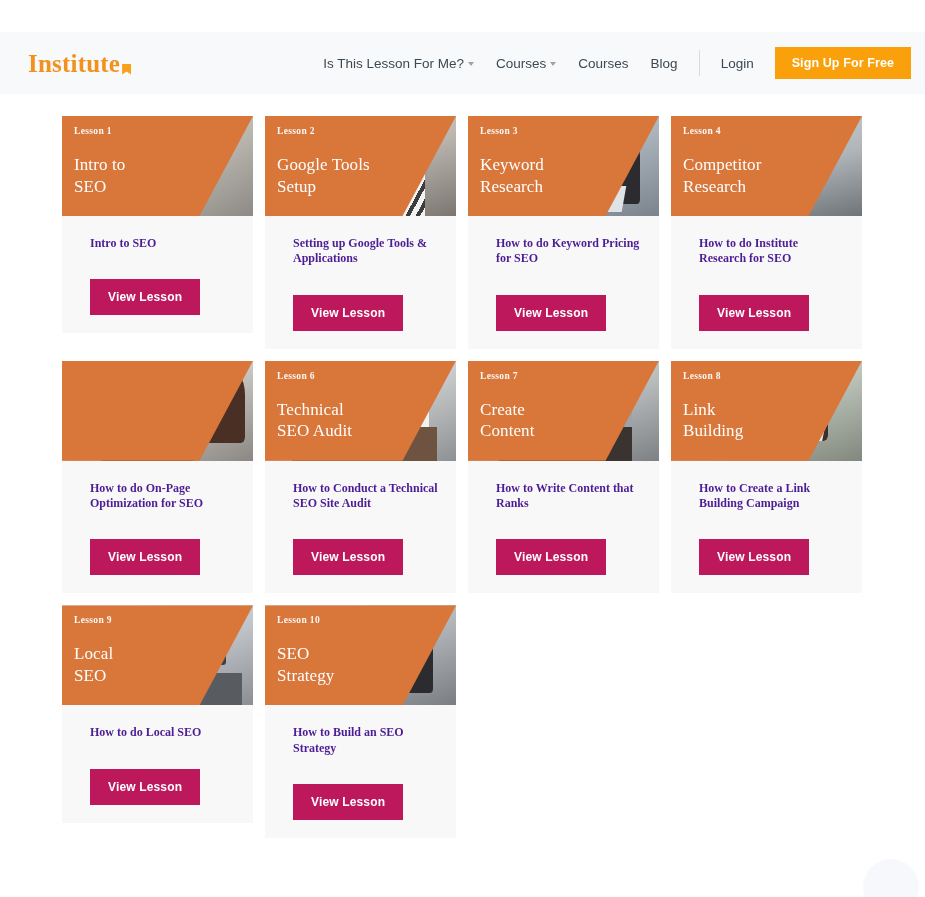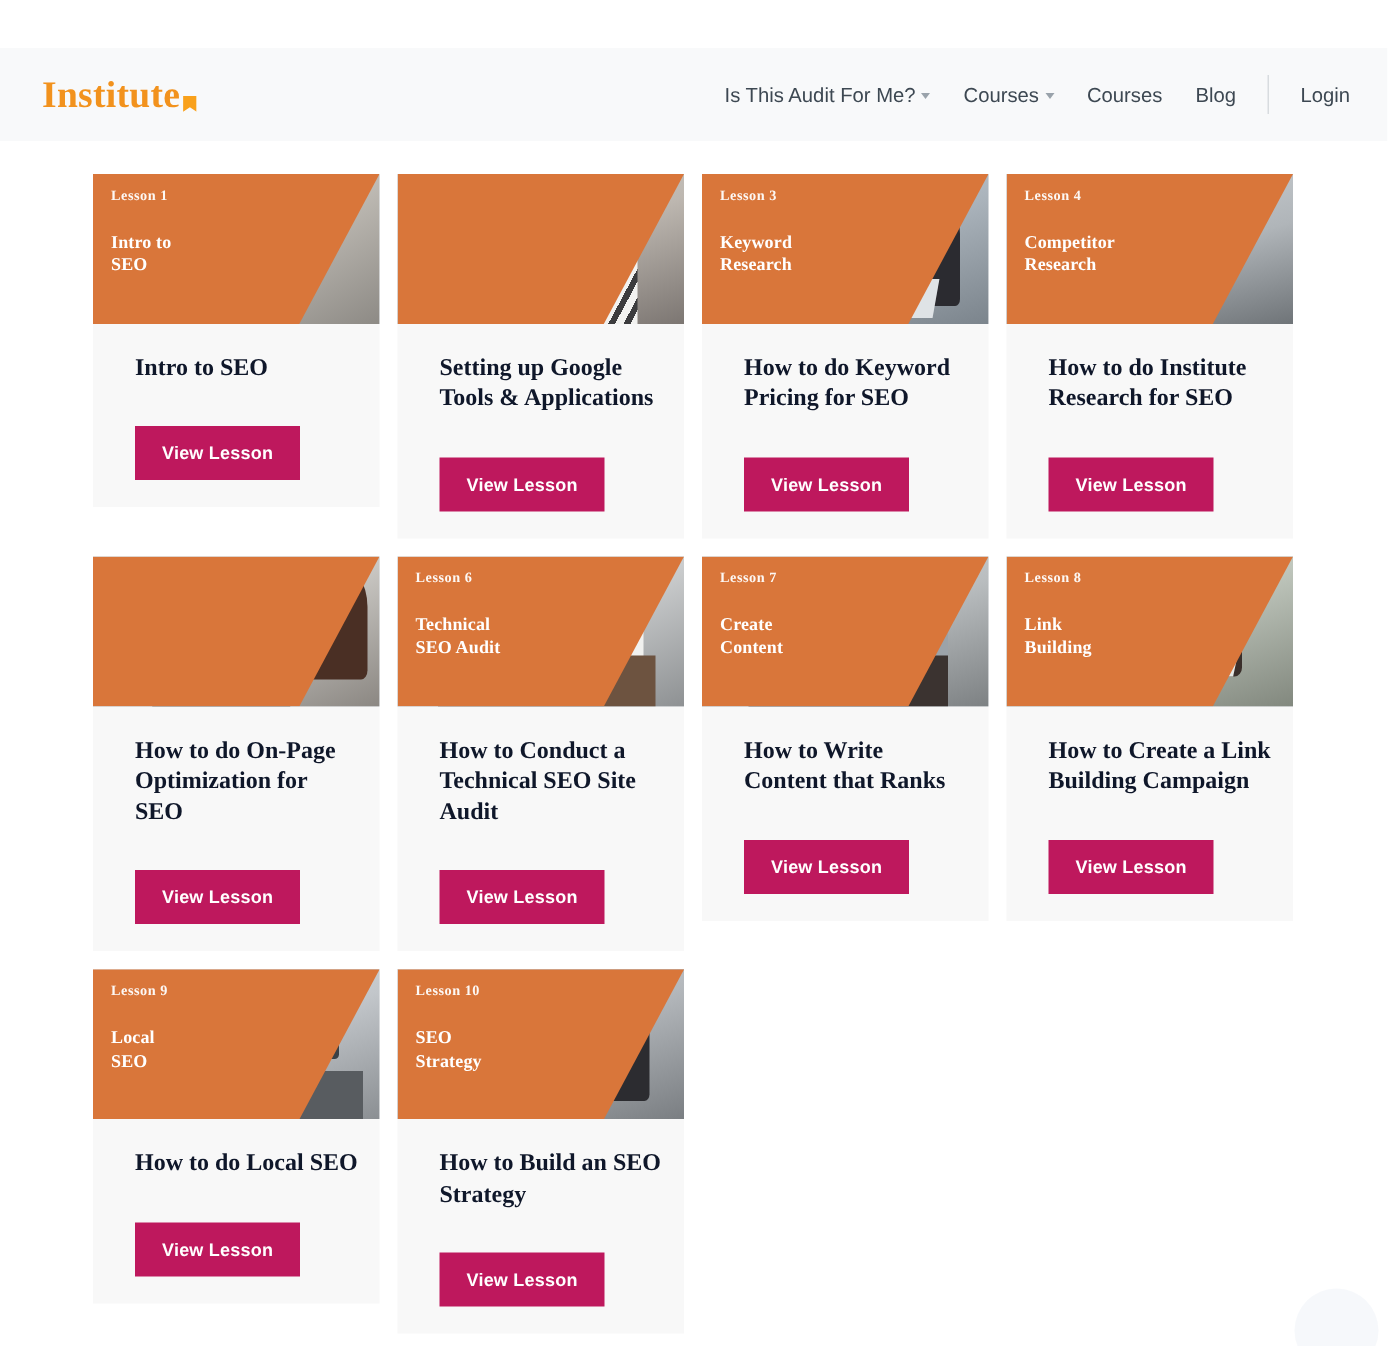"Is This Audit For Me?" span { text: Audit -> Lesson }
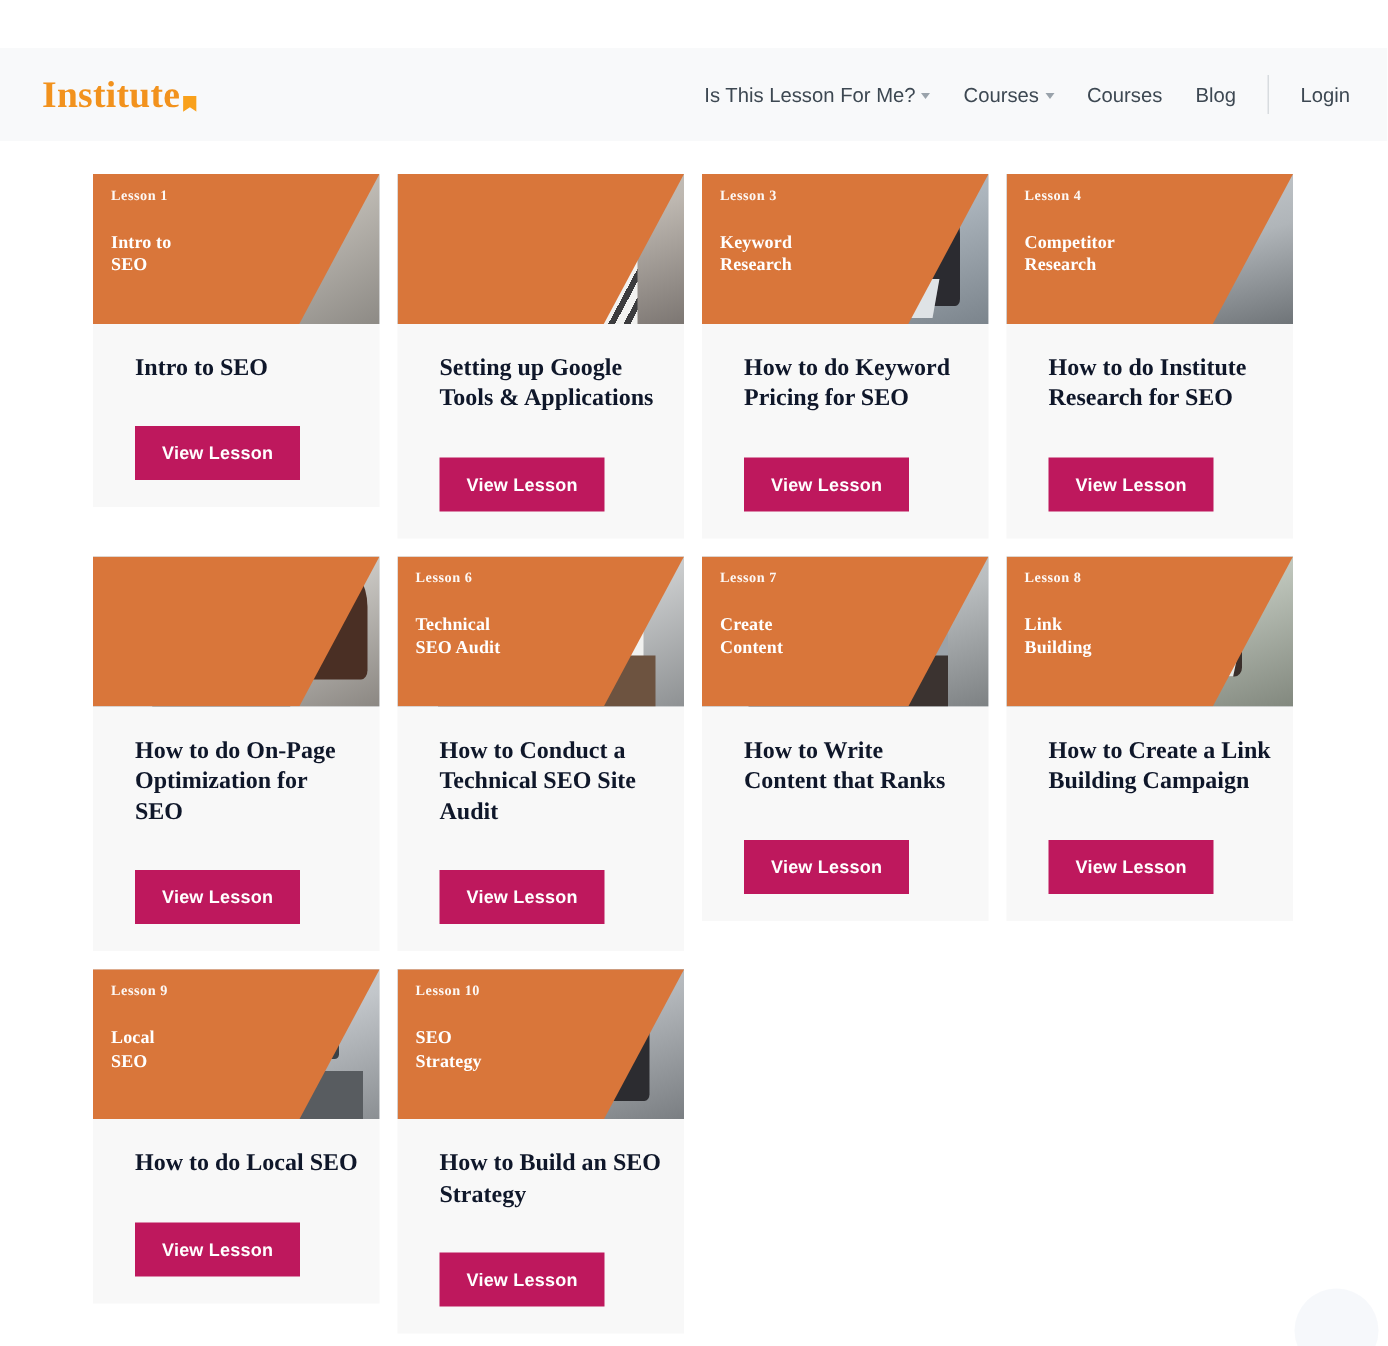"Sign Up For Free" button.btn-signup { html: none -> <button>Sign Up For Free</button> }
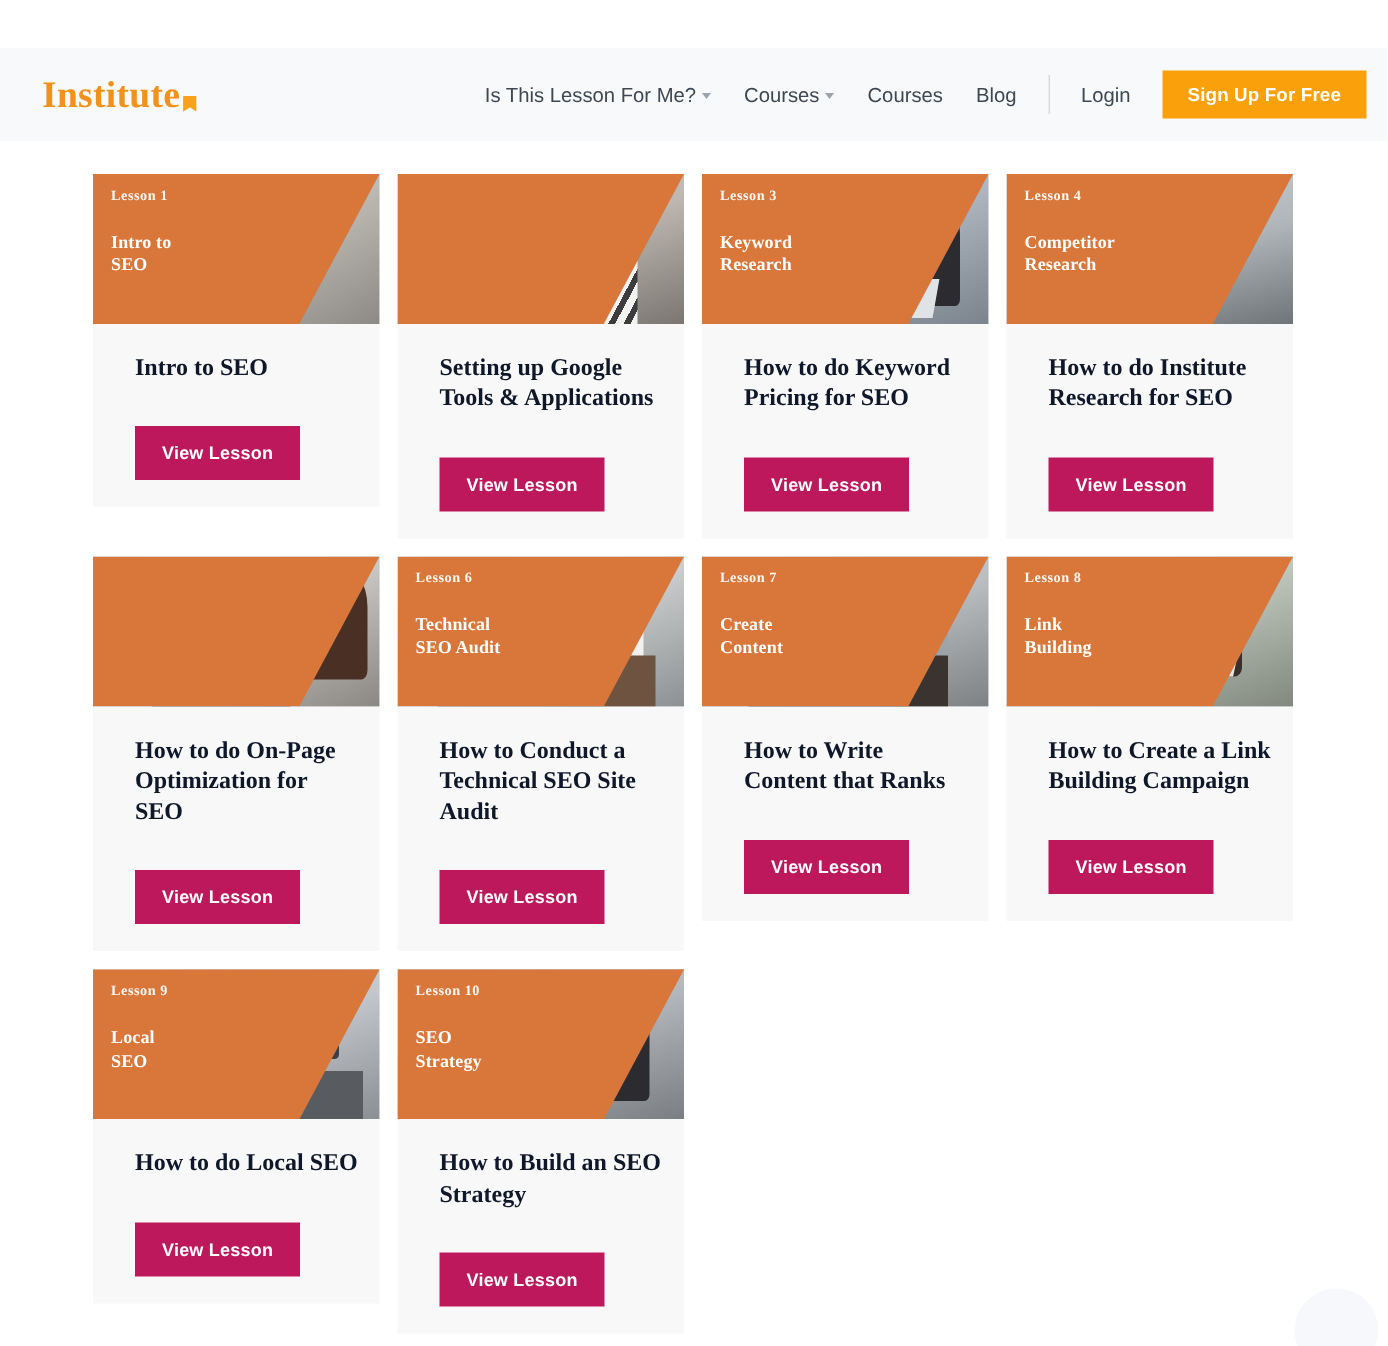"Lesson 2" div.banner-text { html: none -> <div> <div>Lesson 2</div> <div>Google Tools<br>Setup</div> </div> }
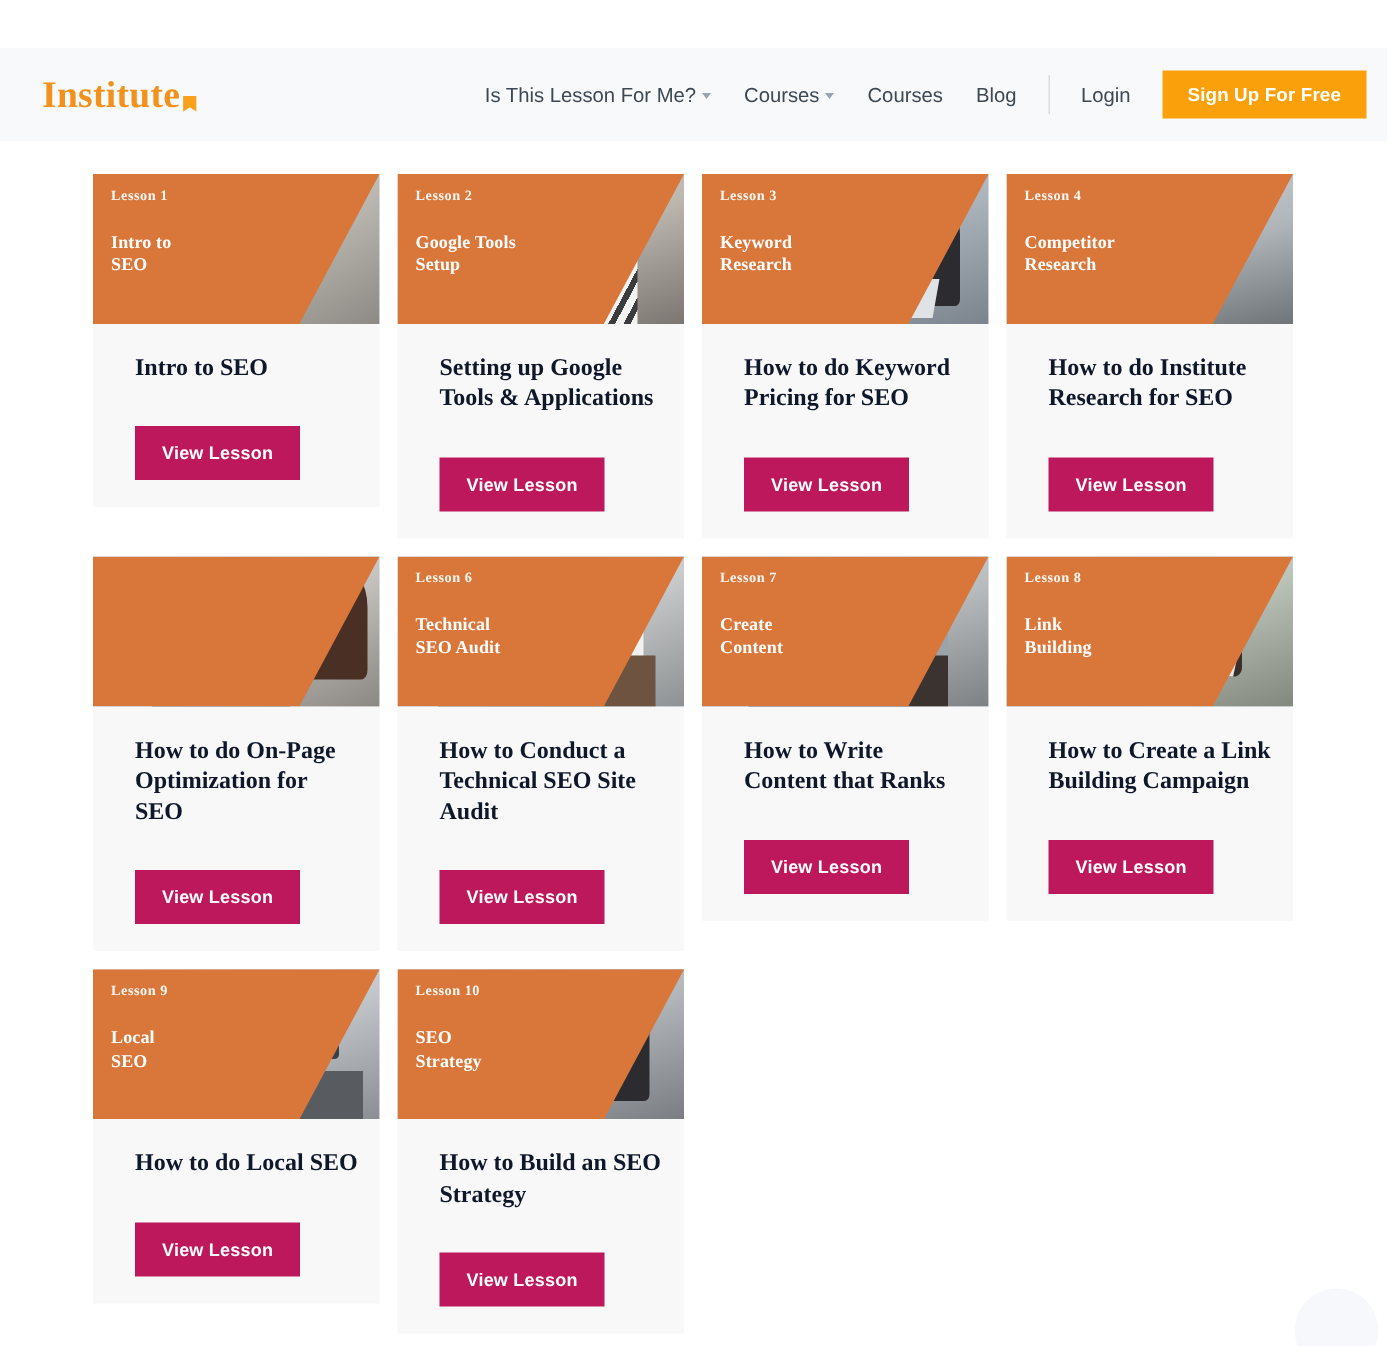"Intro to" .banner-title { font-size: 12px -> 17px; font-weight: bold -> normal }
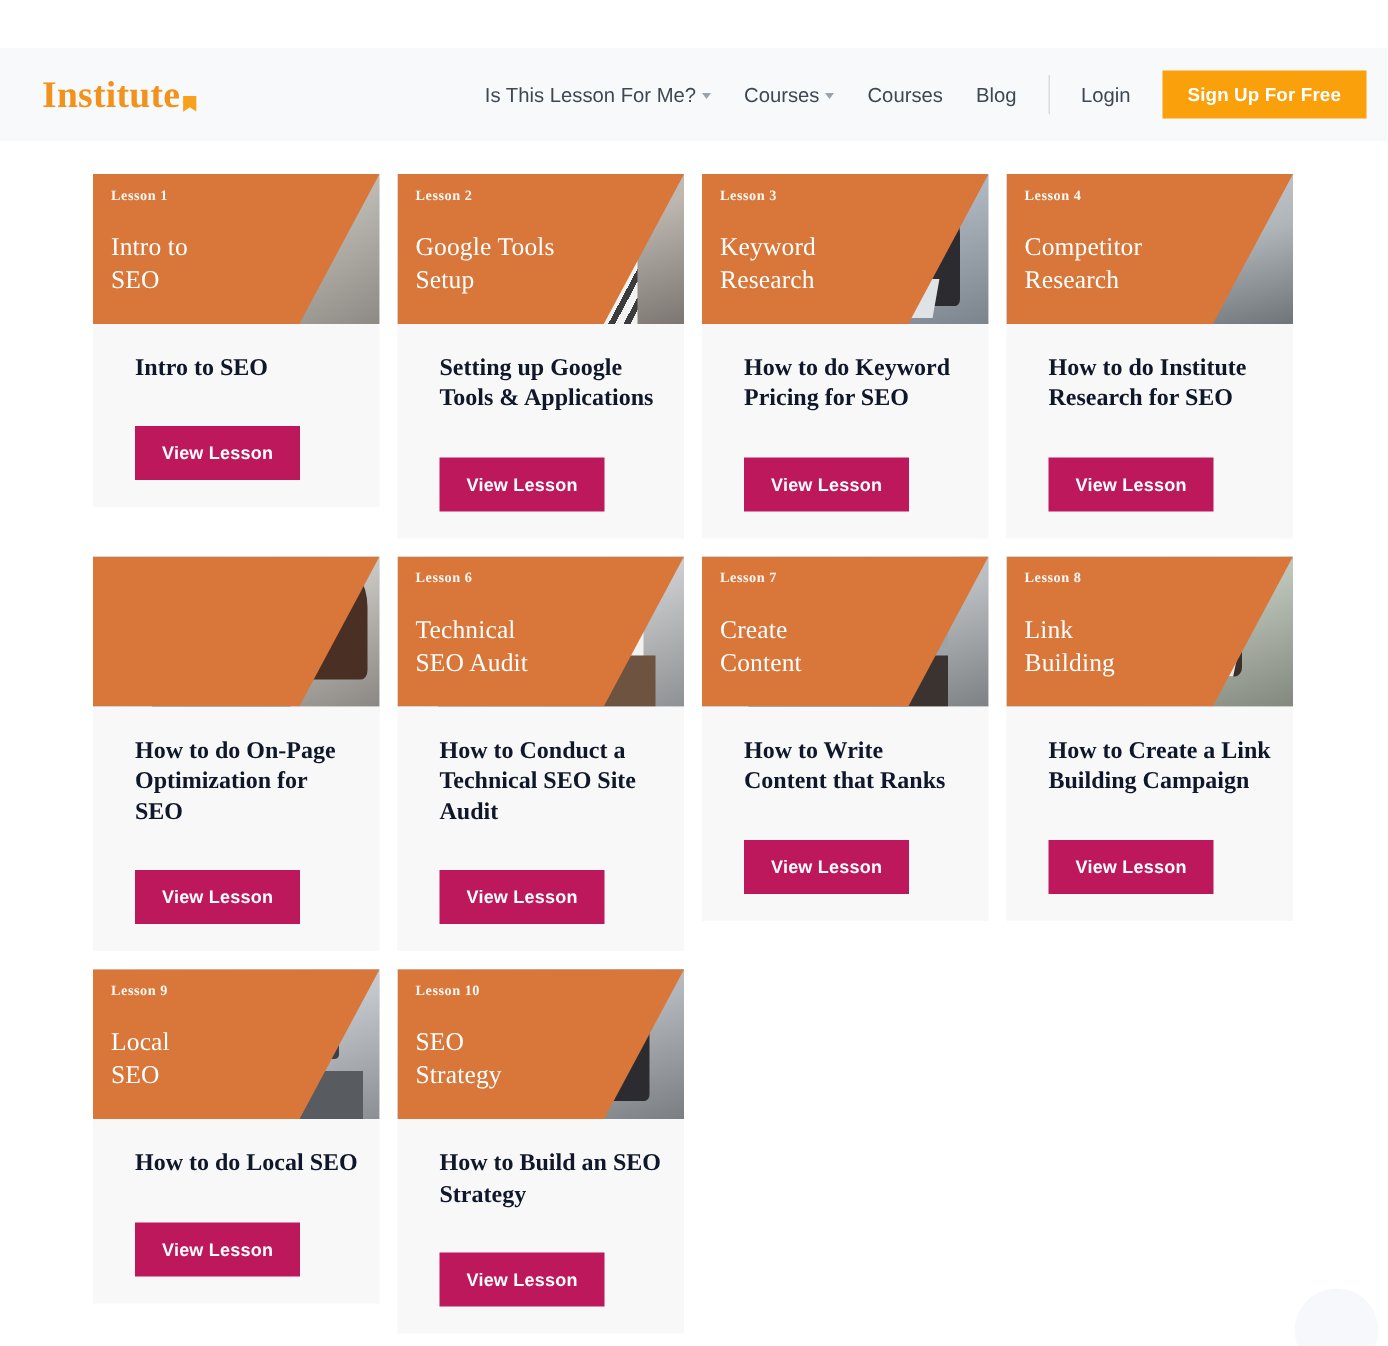"Intro to SEO" .card-title { color: #0f172a -> #4c1d95; font-size: 16px -> 12px }
